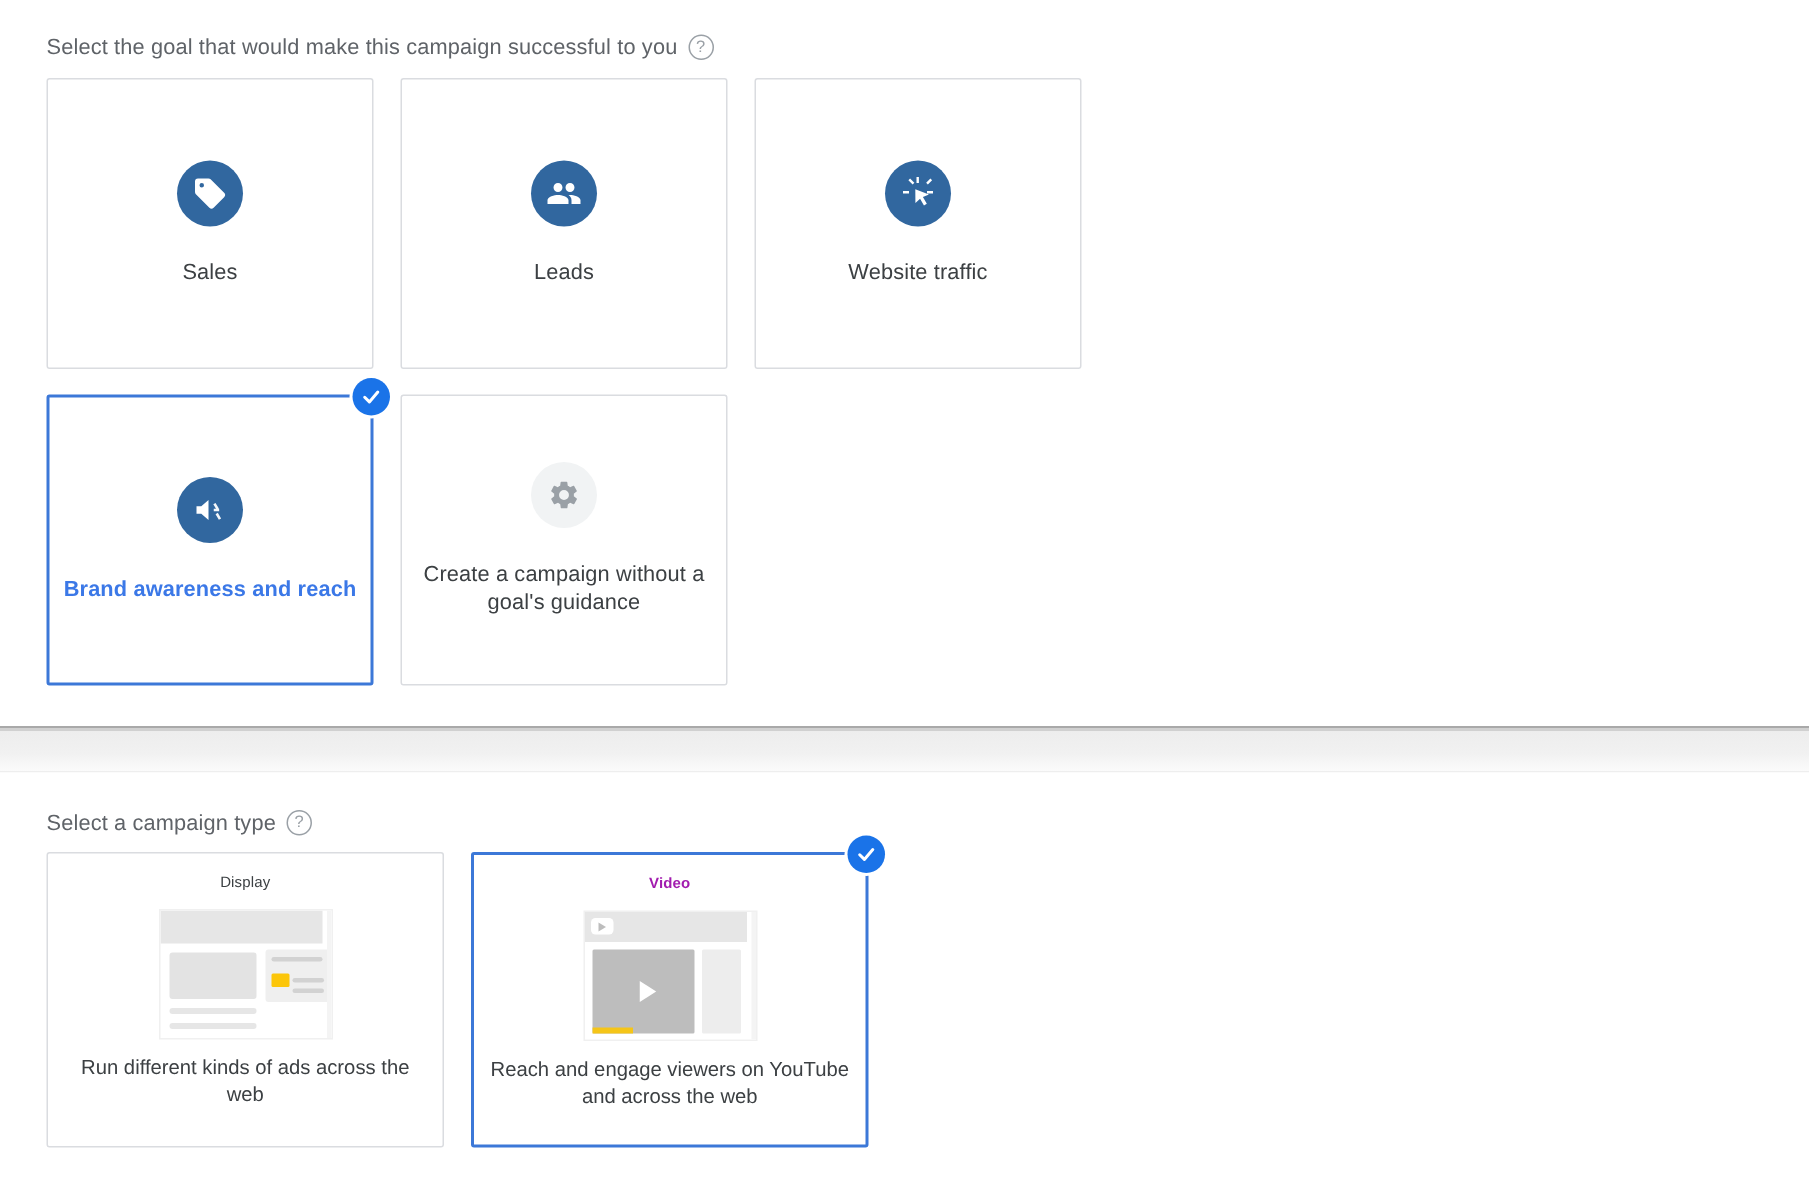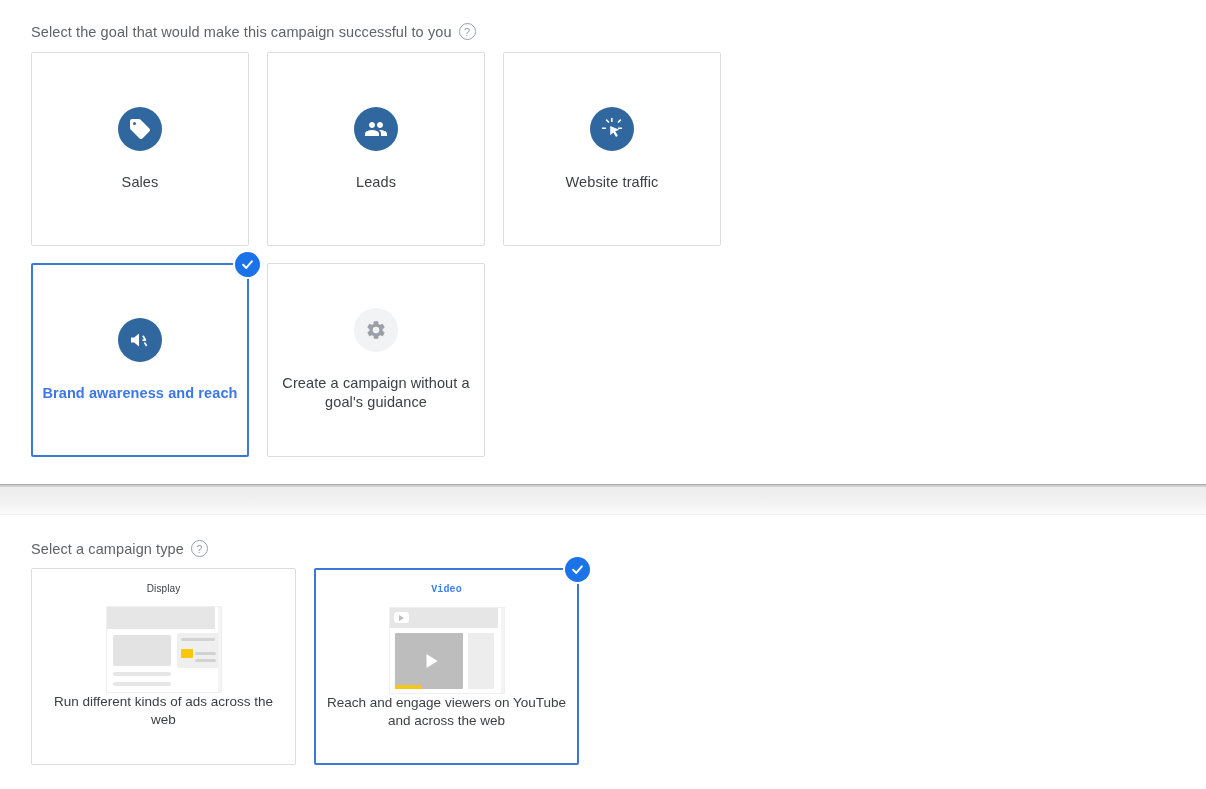"Video" .type-card.selected .type-title { color: #3b82f6 -> #a21caf; font-family: Liberation Mono, monospace -> none }
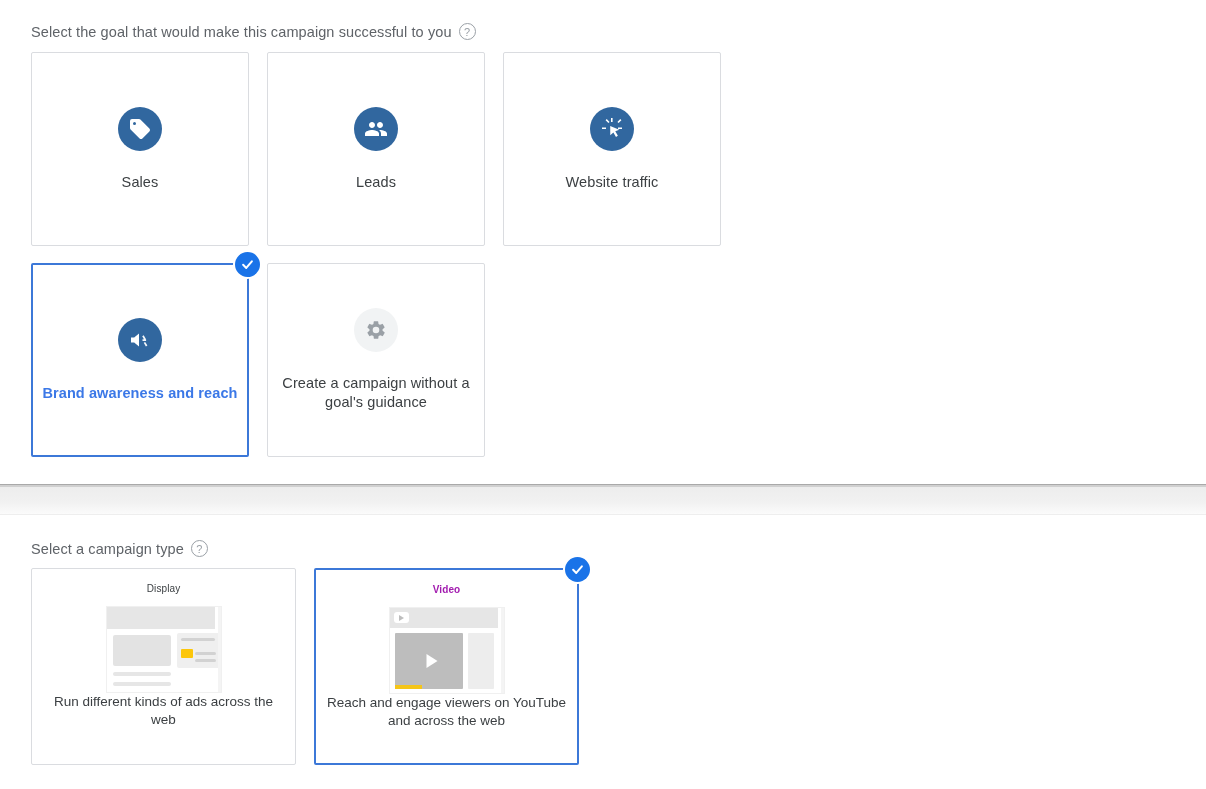"Run different kinds of ads" .type-desc { margin-top: none -> 10px }
